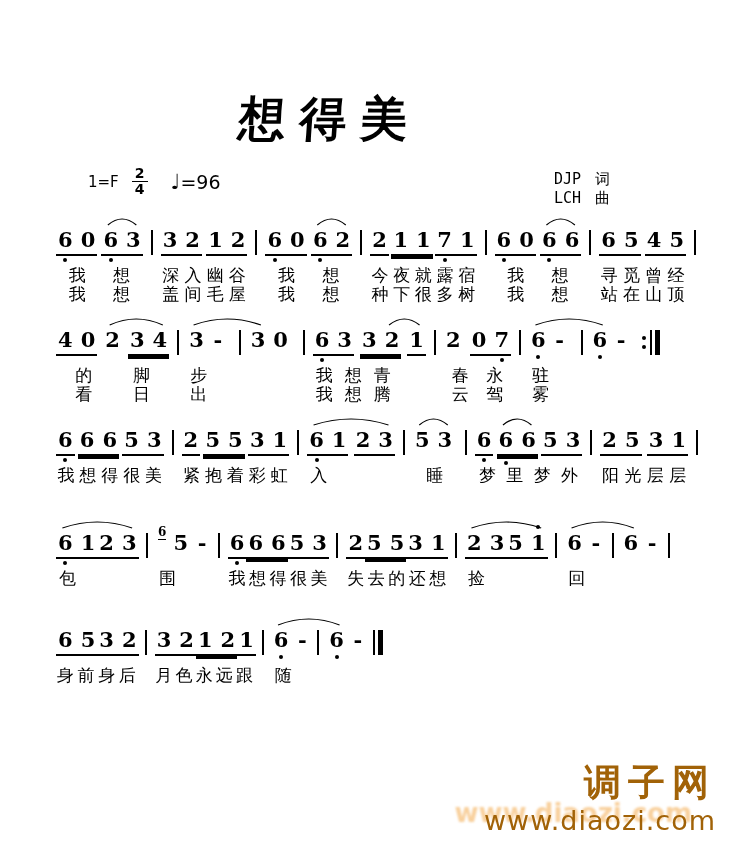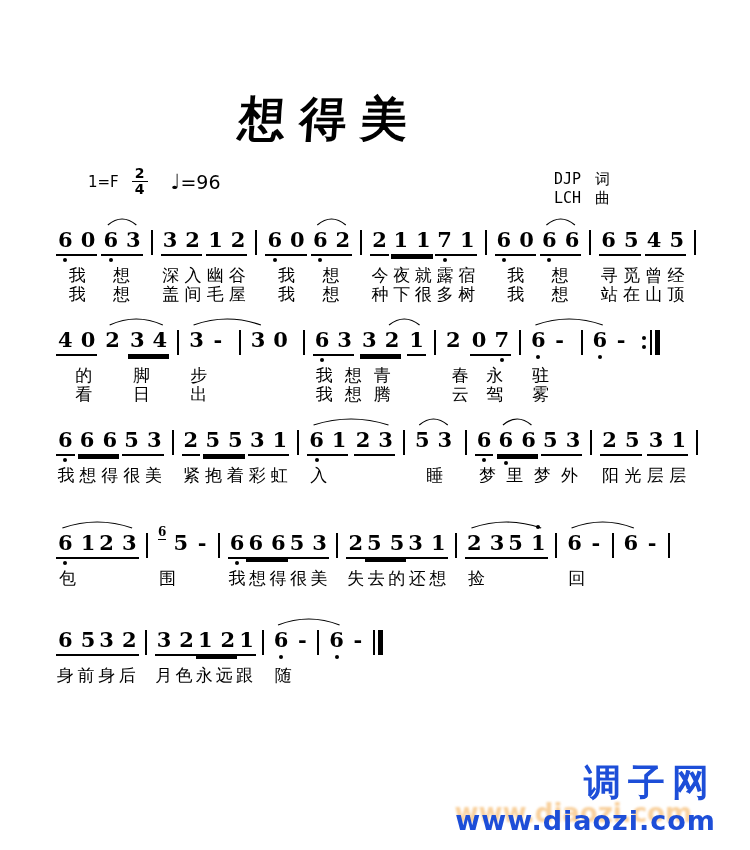"调子网" .wm { color: #1d4ed8 -> #a16207 }
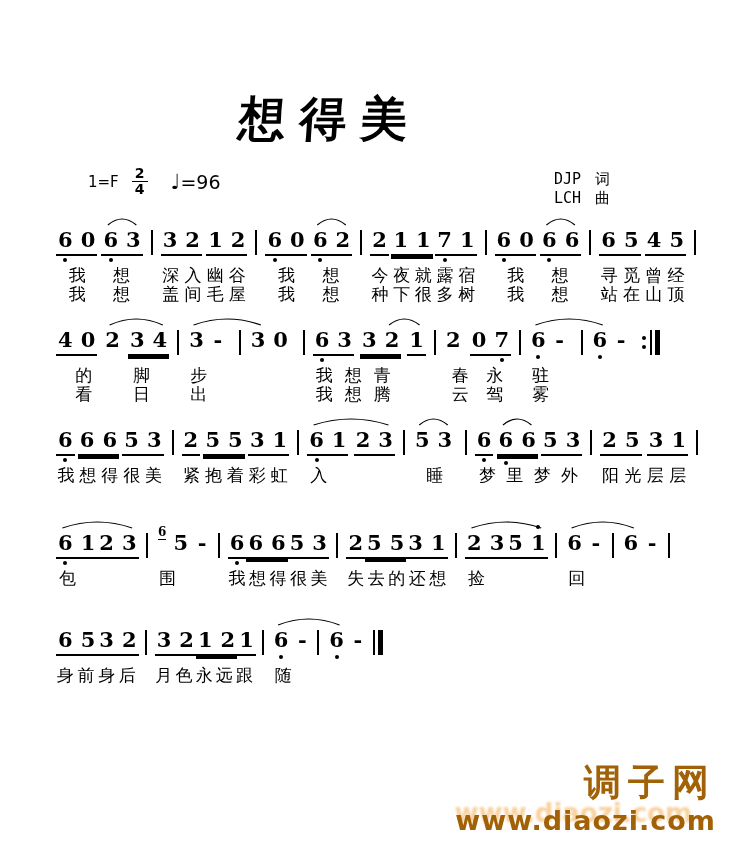"www.diaozi.com" .wm .url { font-weight: bold -> normal }
